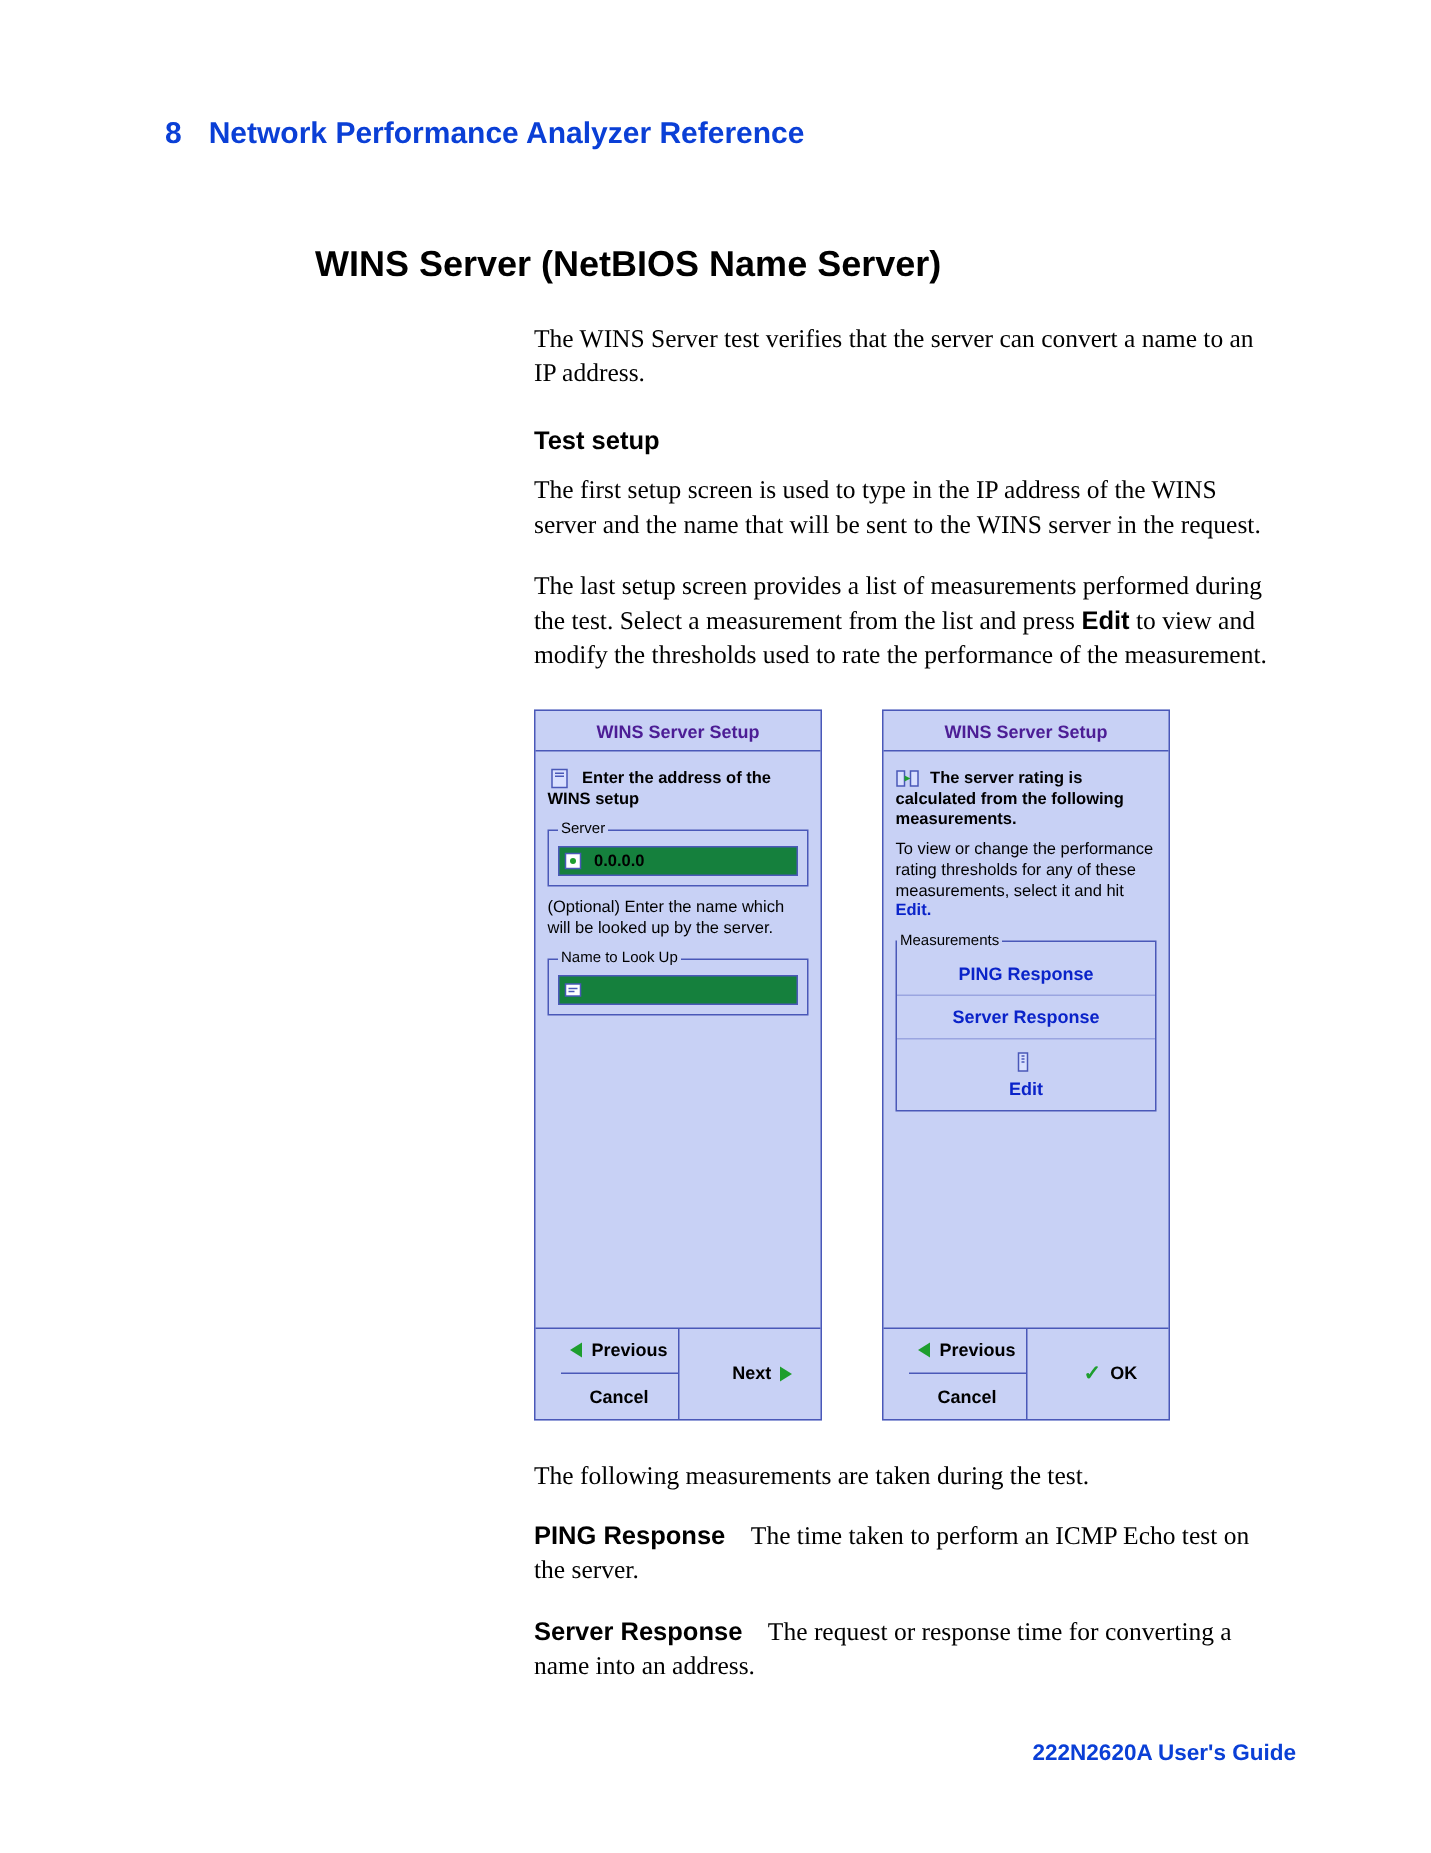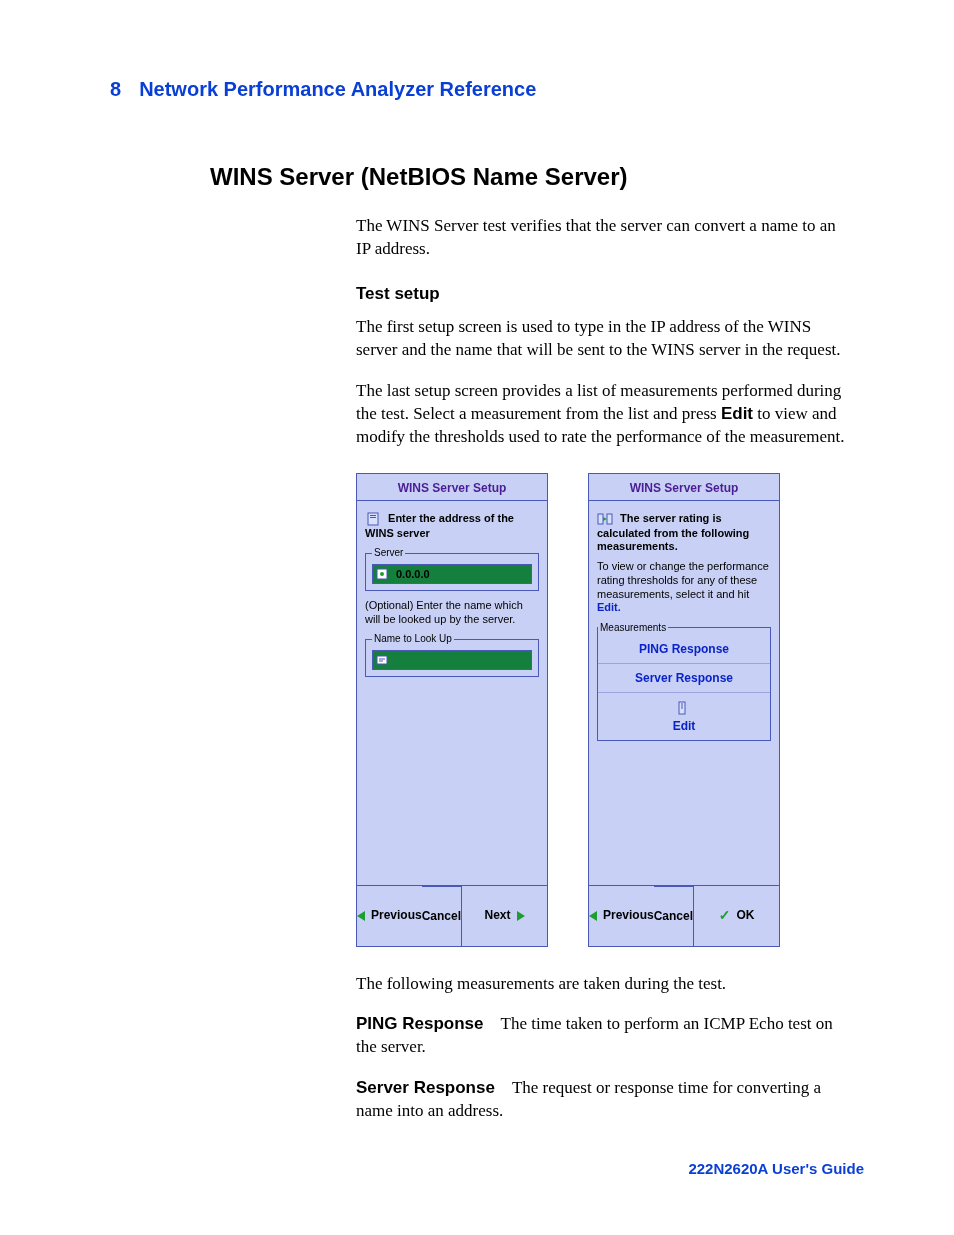"Enter the address of the" span.strong { text: server -> setup }
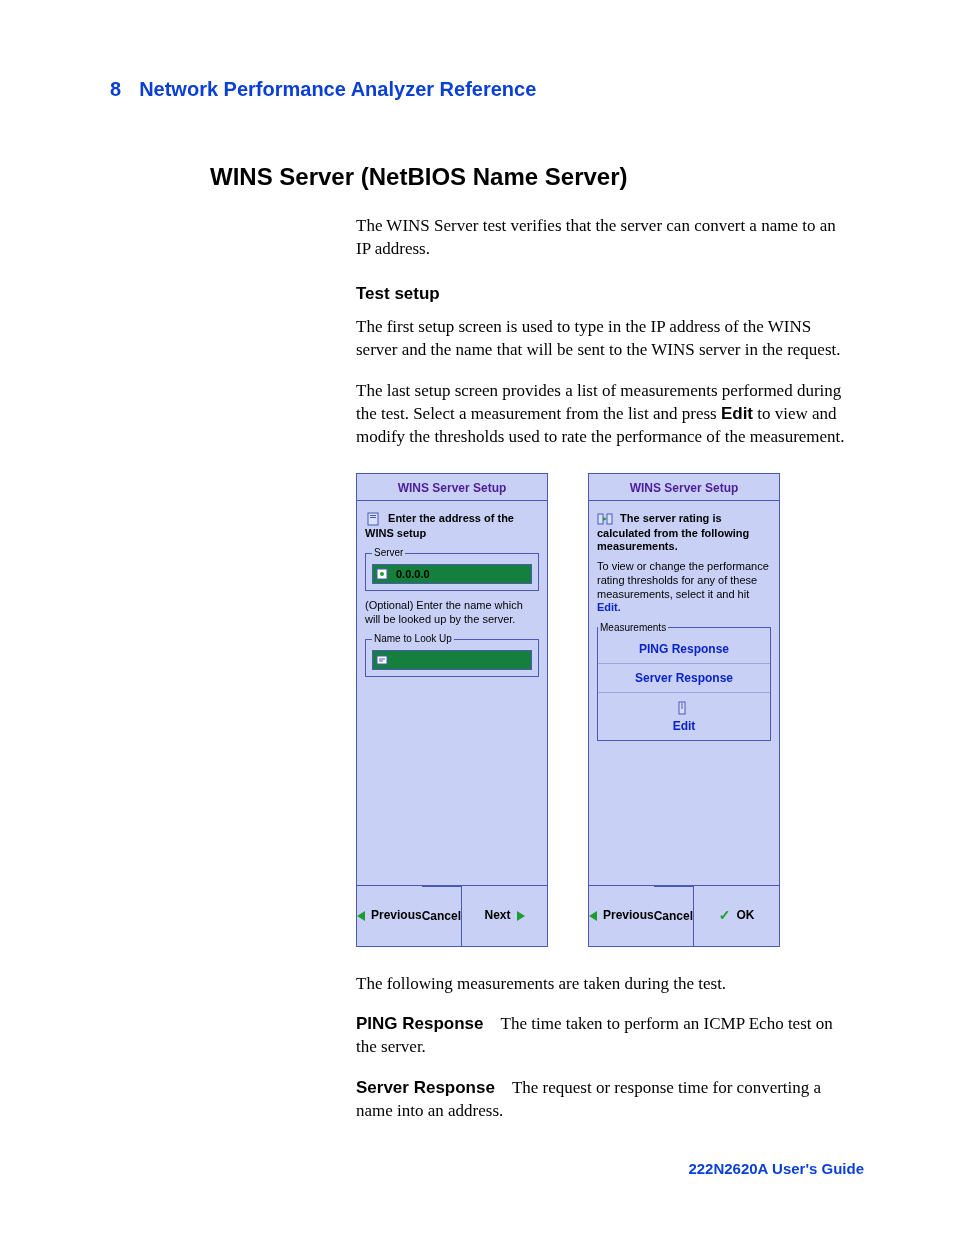"Previous" .foot-col { flex-direction: row -> column; padding-left: none -> 17px }
